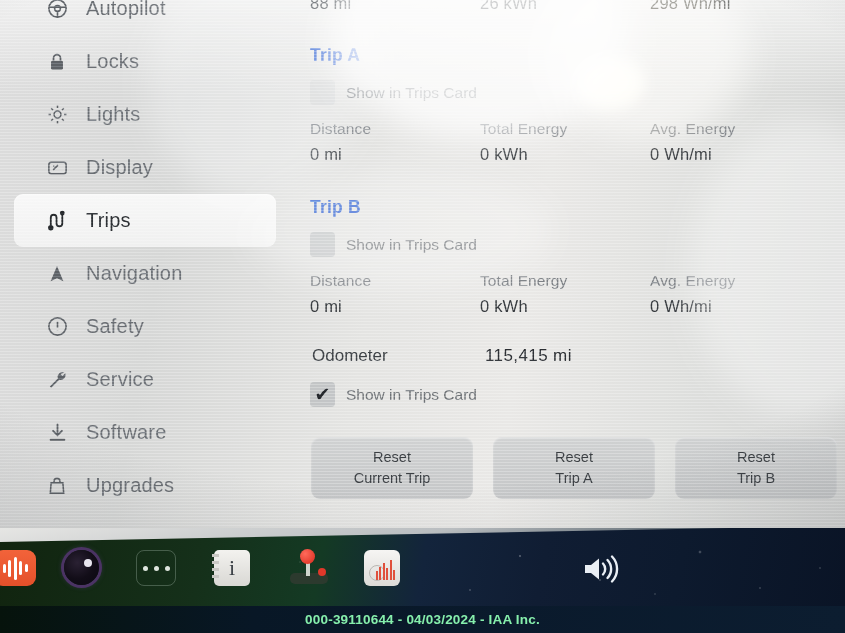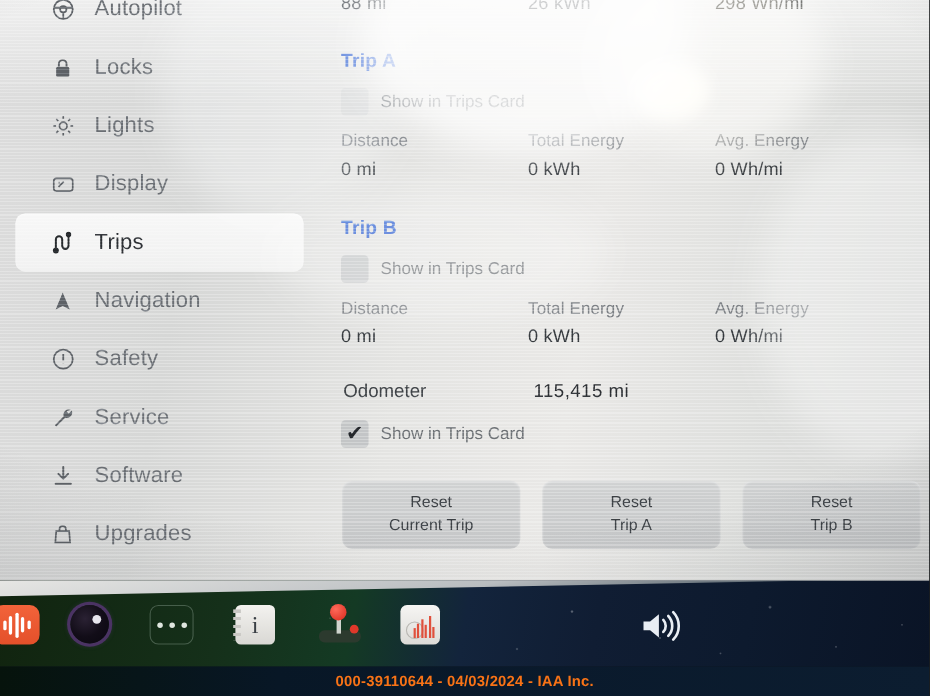"000-39110644 - 04/03/2024 - IAA" .wm { color: #f97316 -> #86efac }
